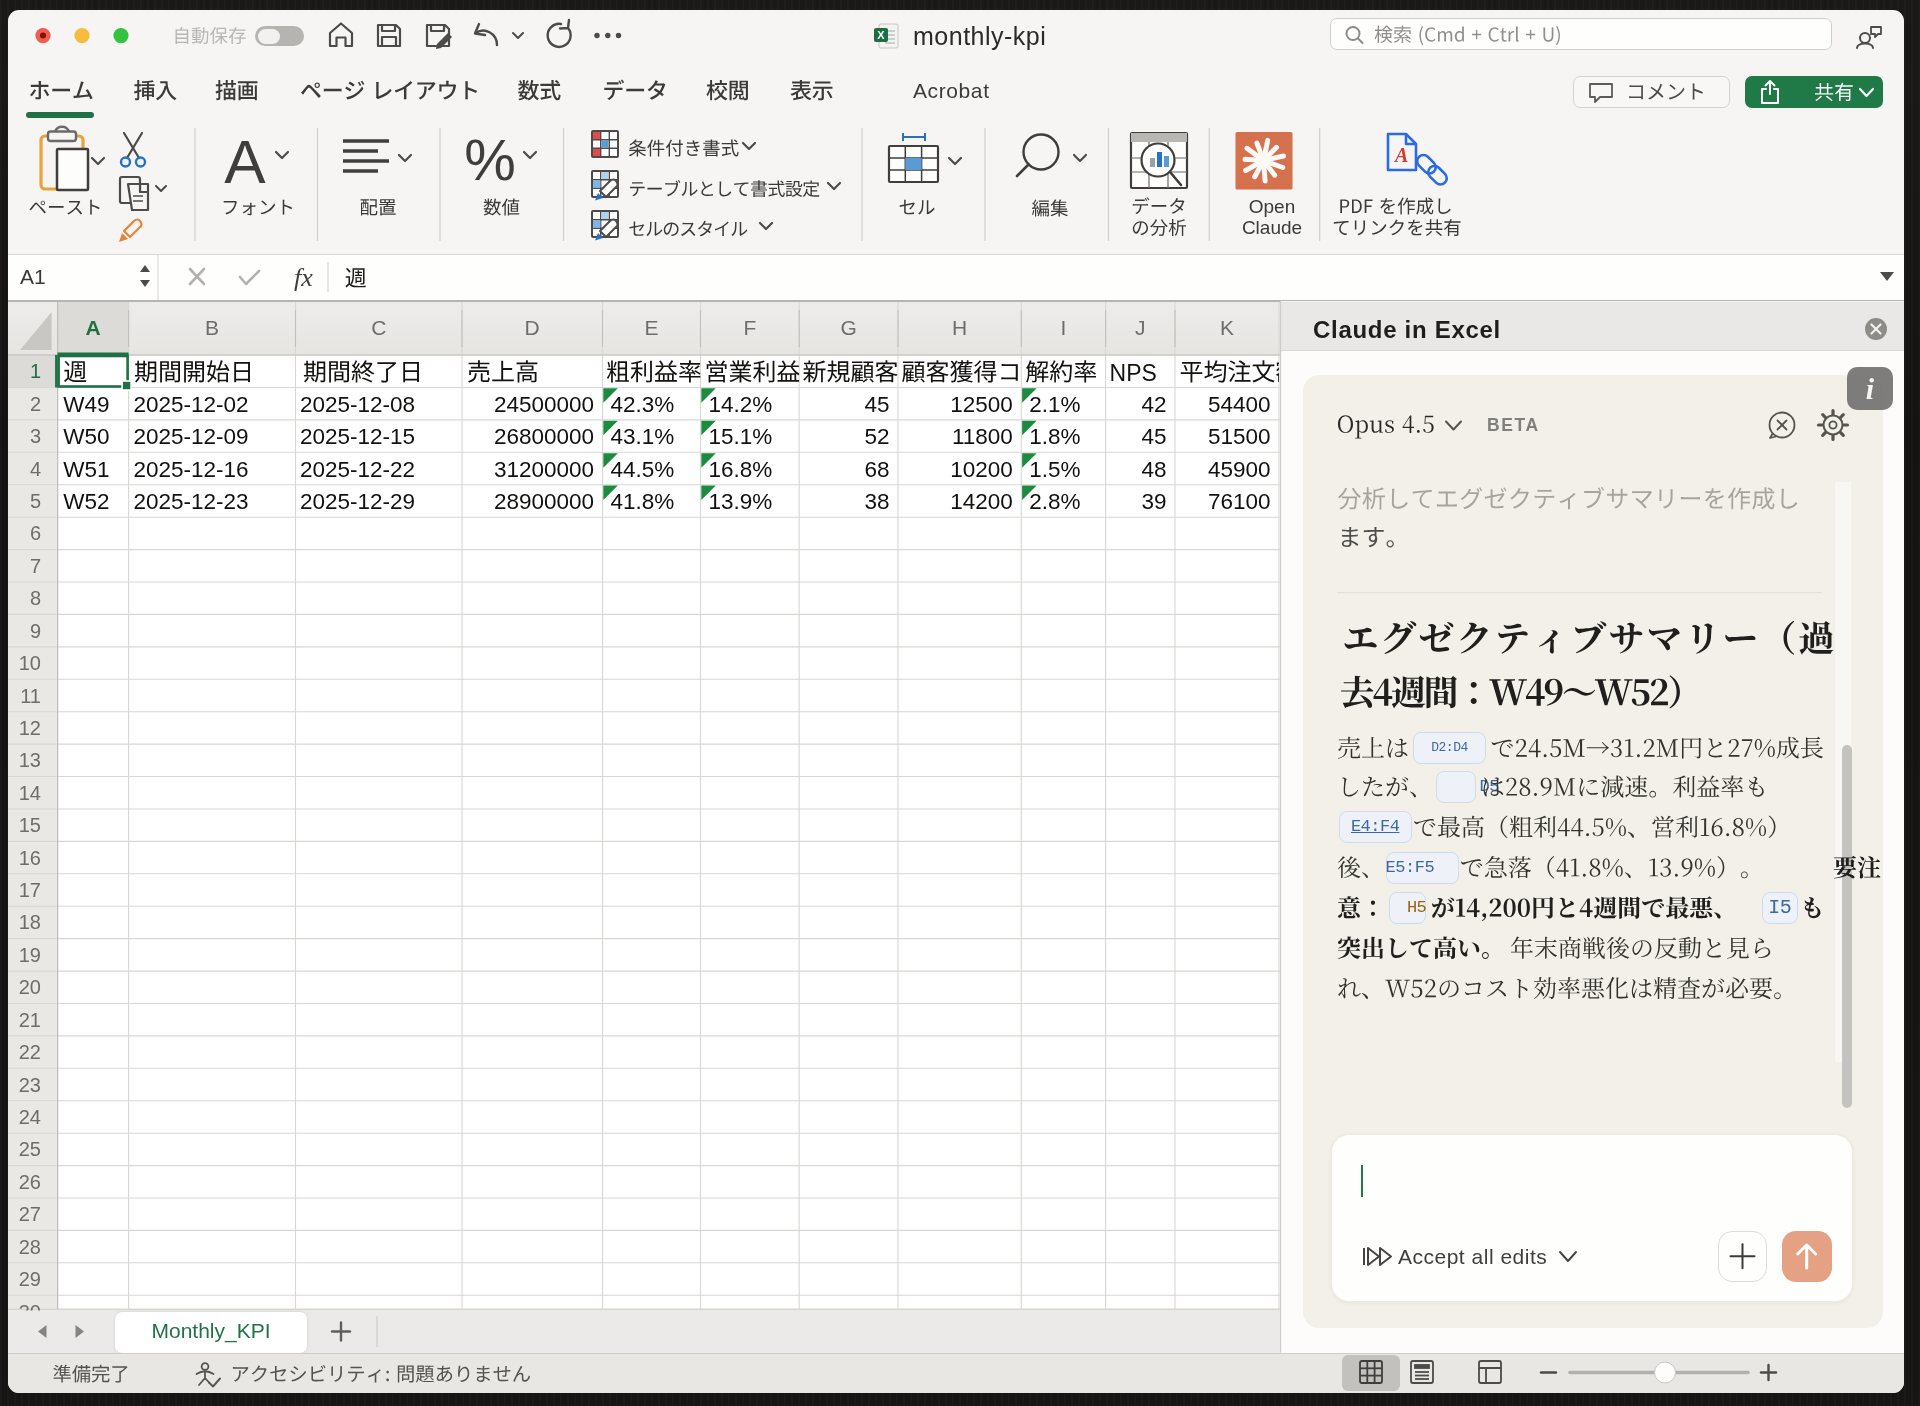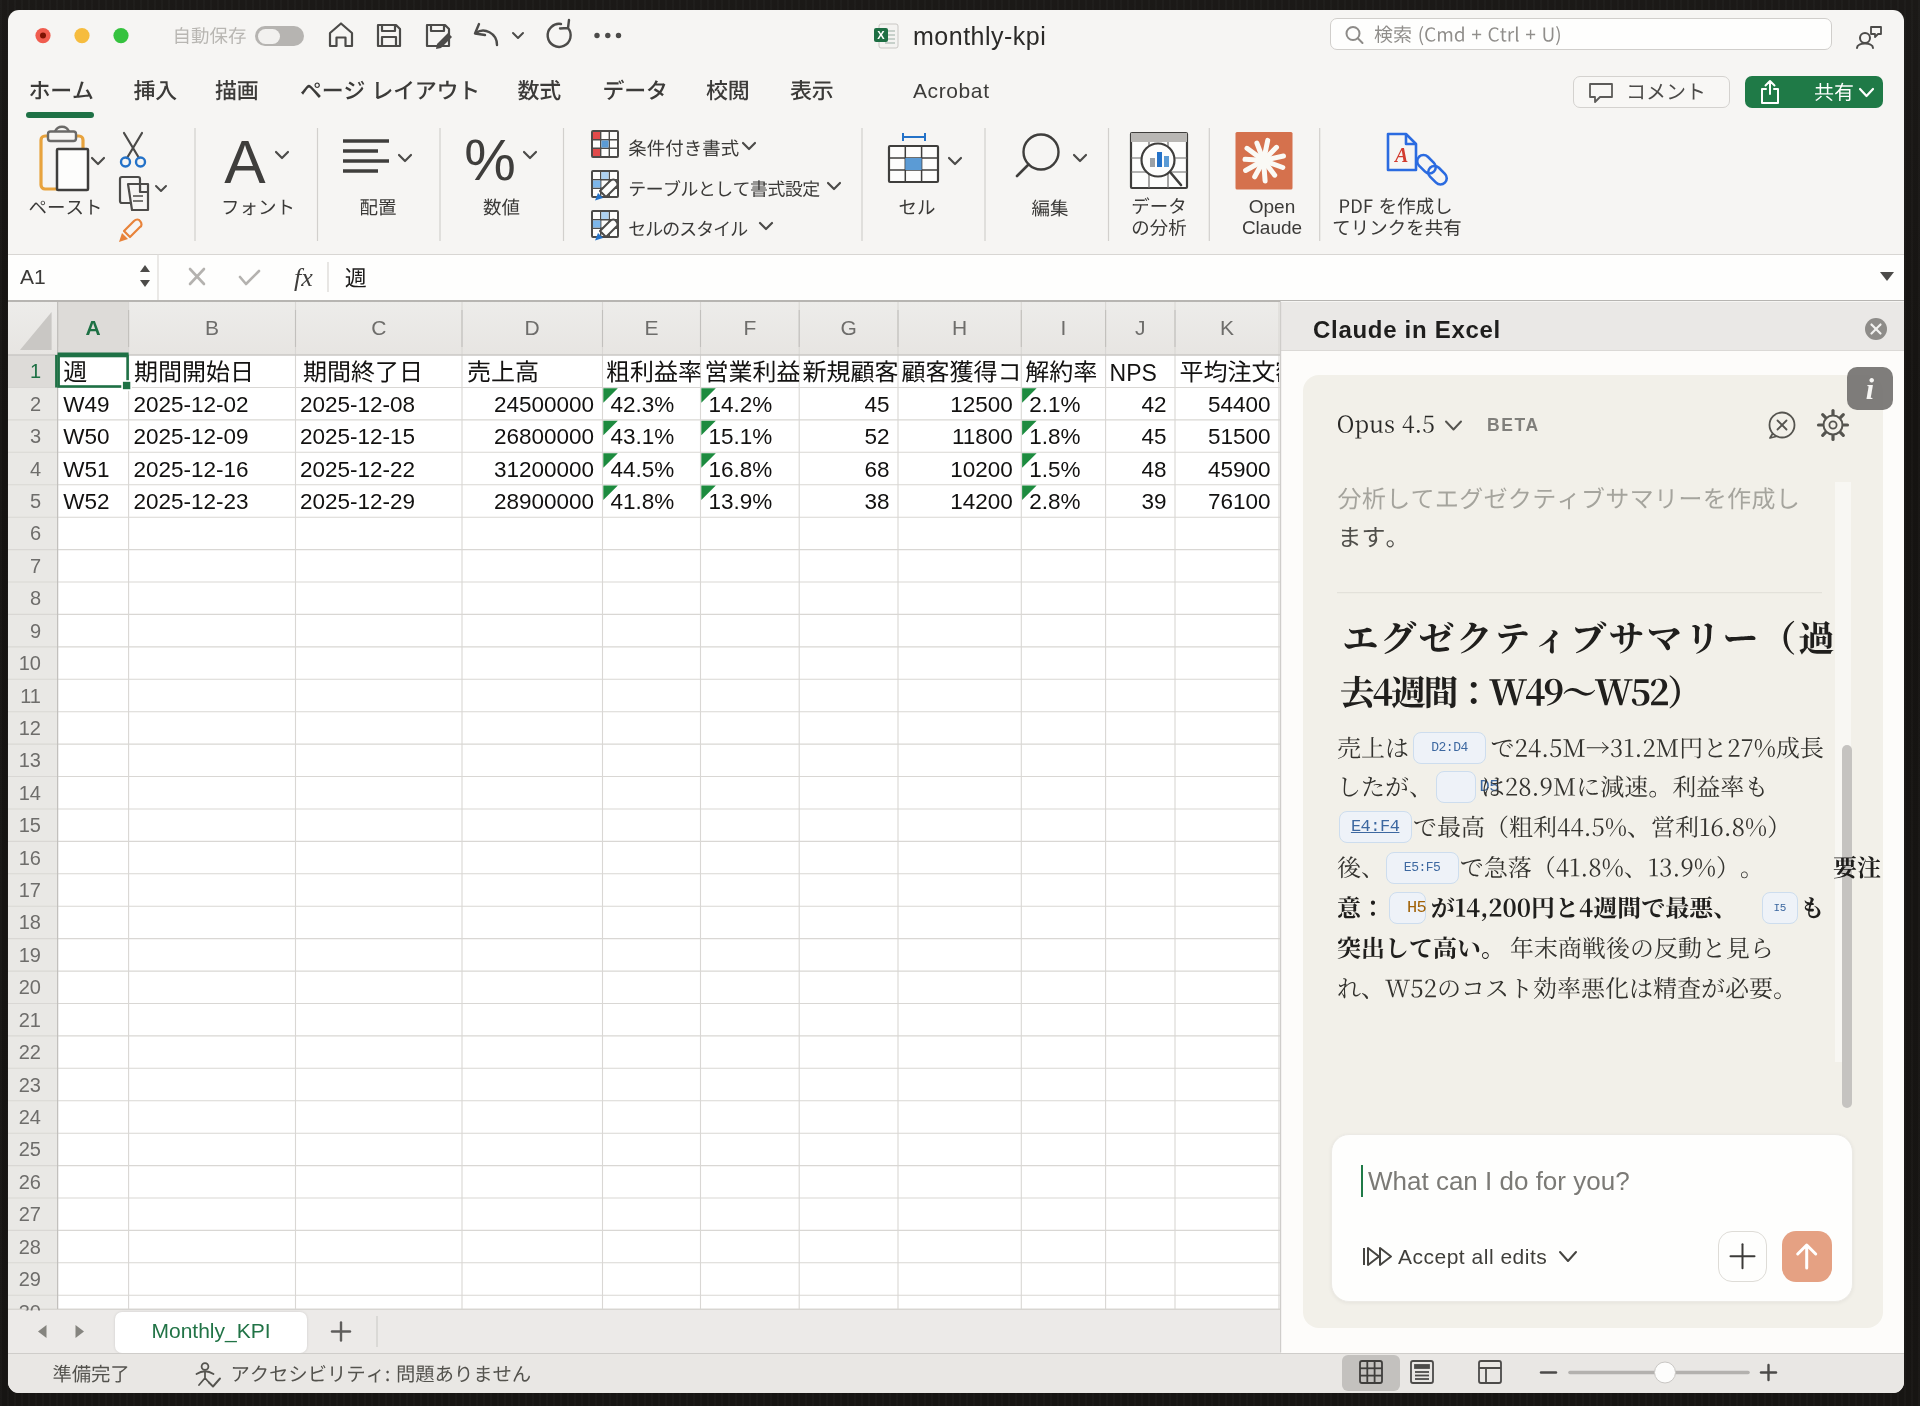"E5:F5" div { font-size: 13px -> 17px; text-align: center -> none }
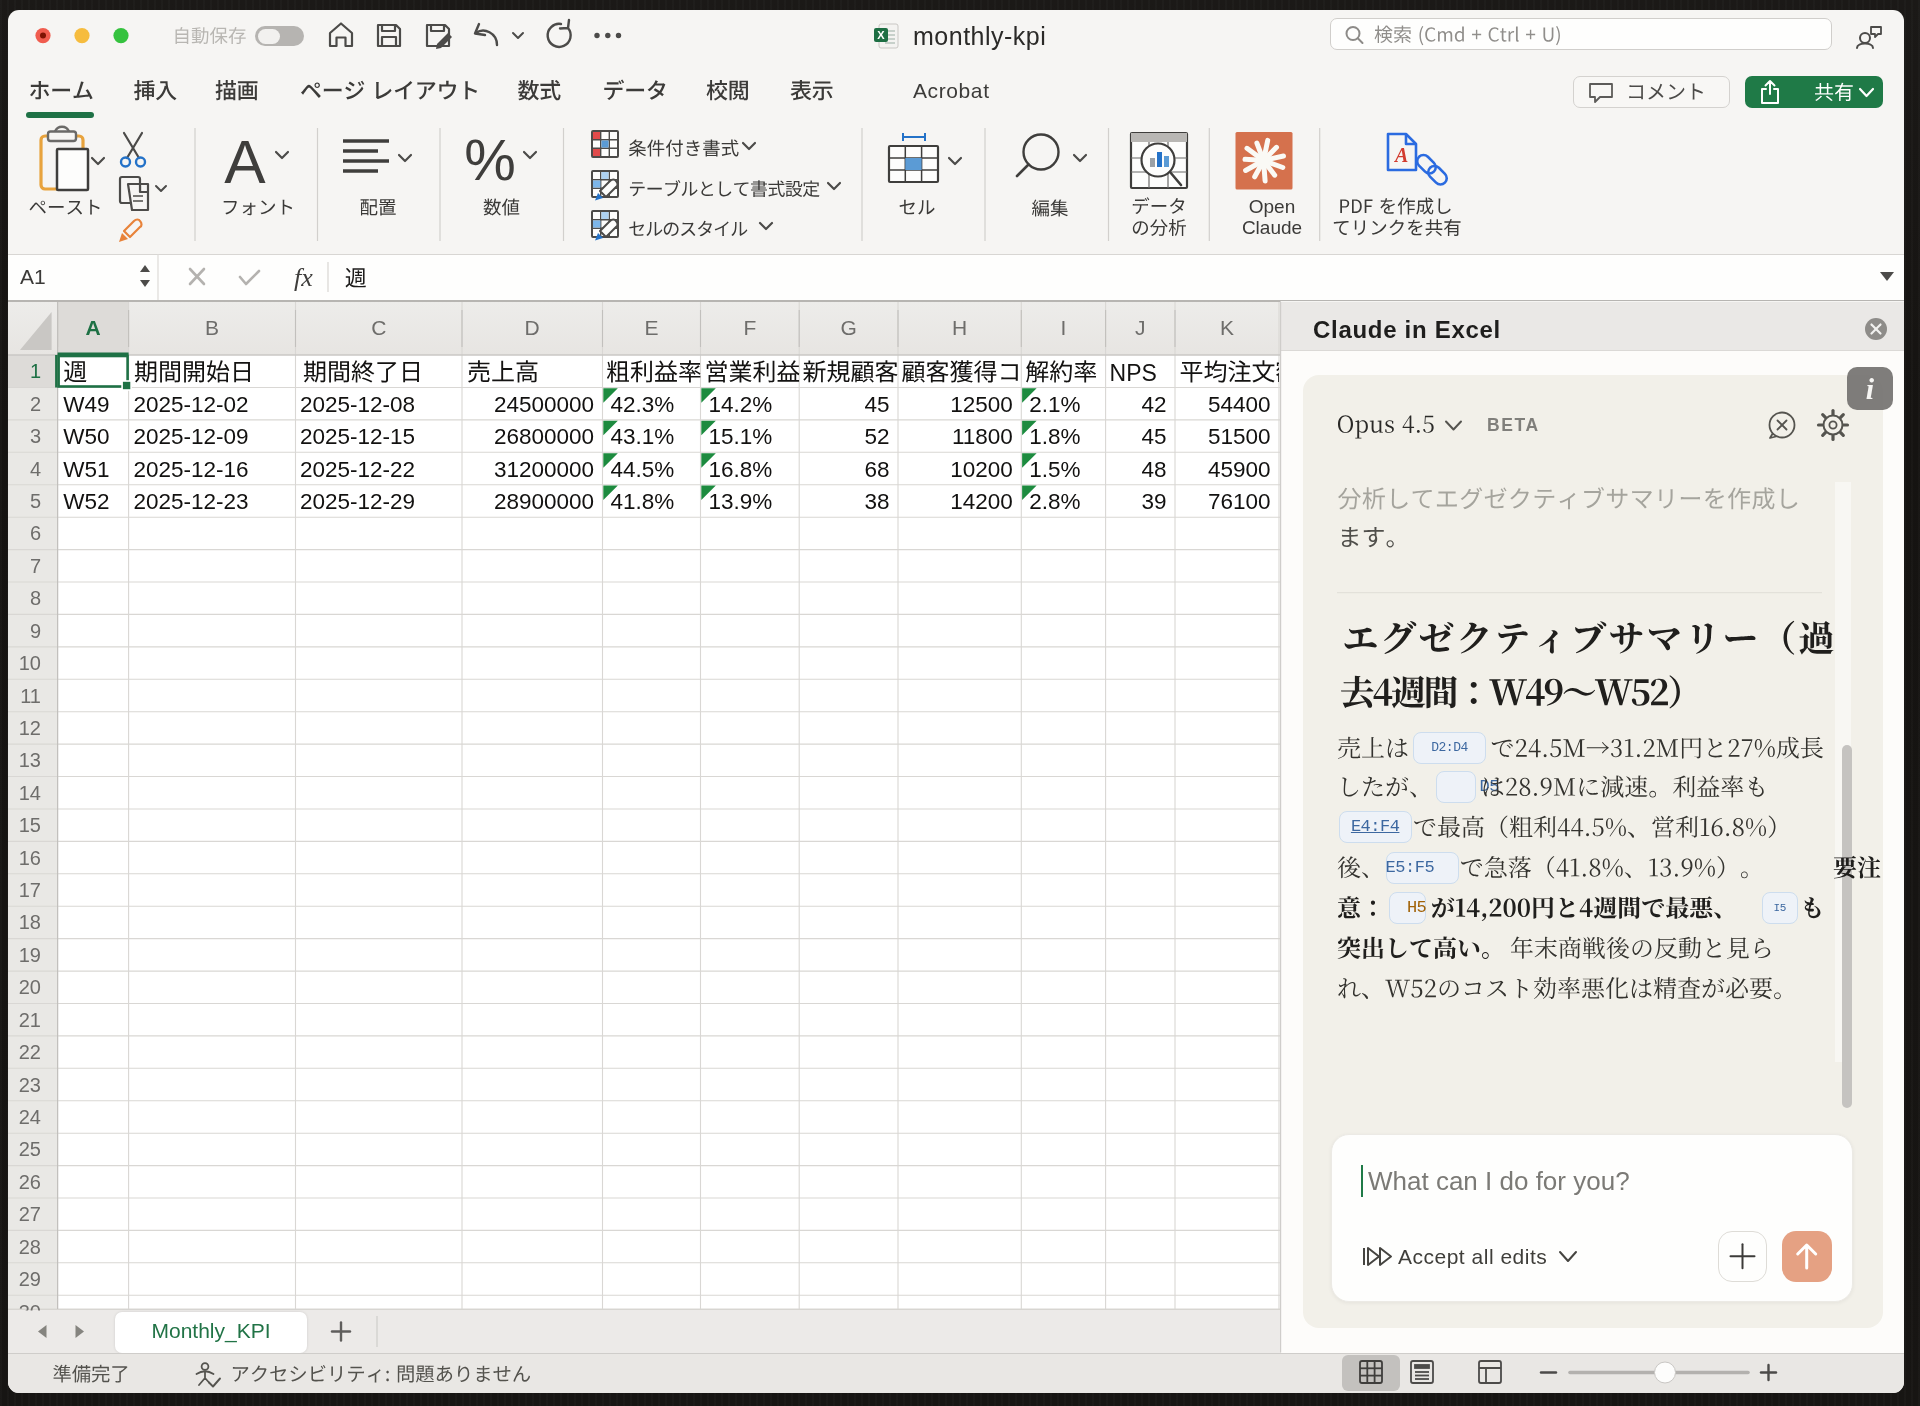"I5" div { font-size: 11px -> 20px }
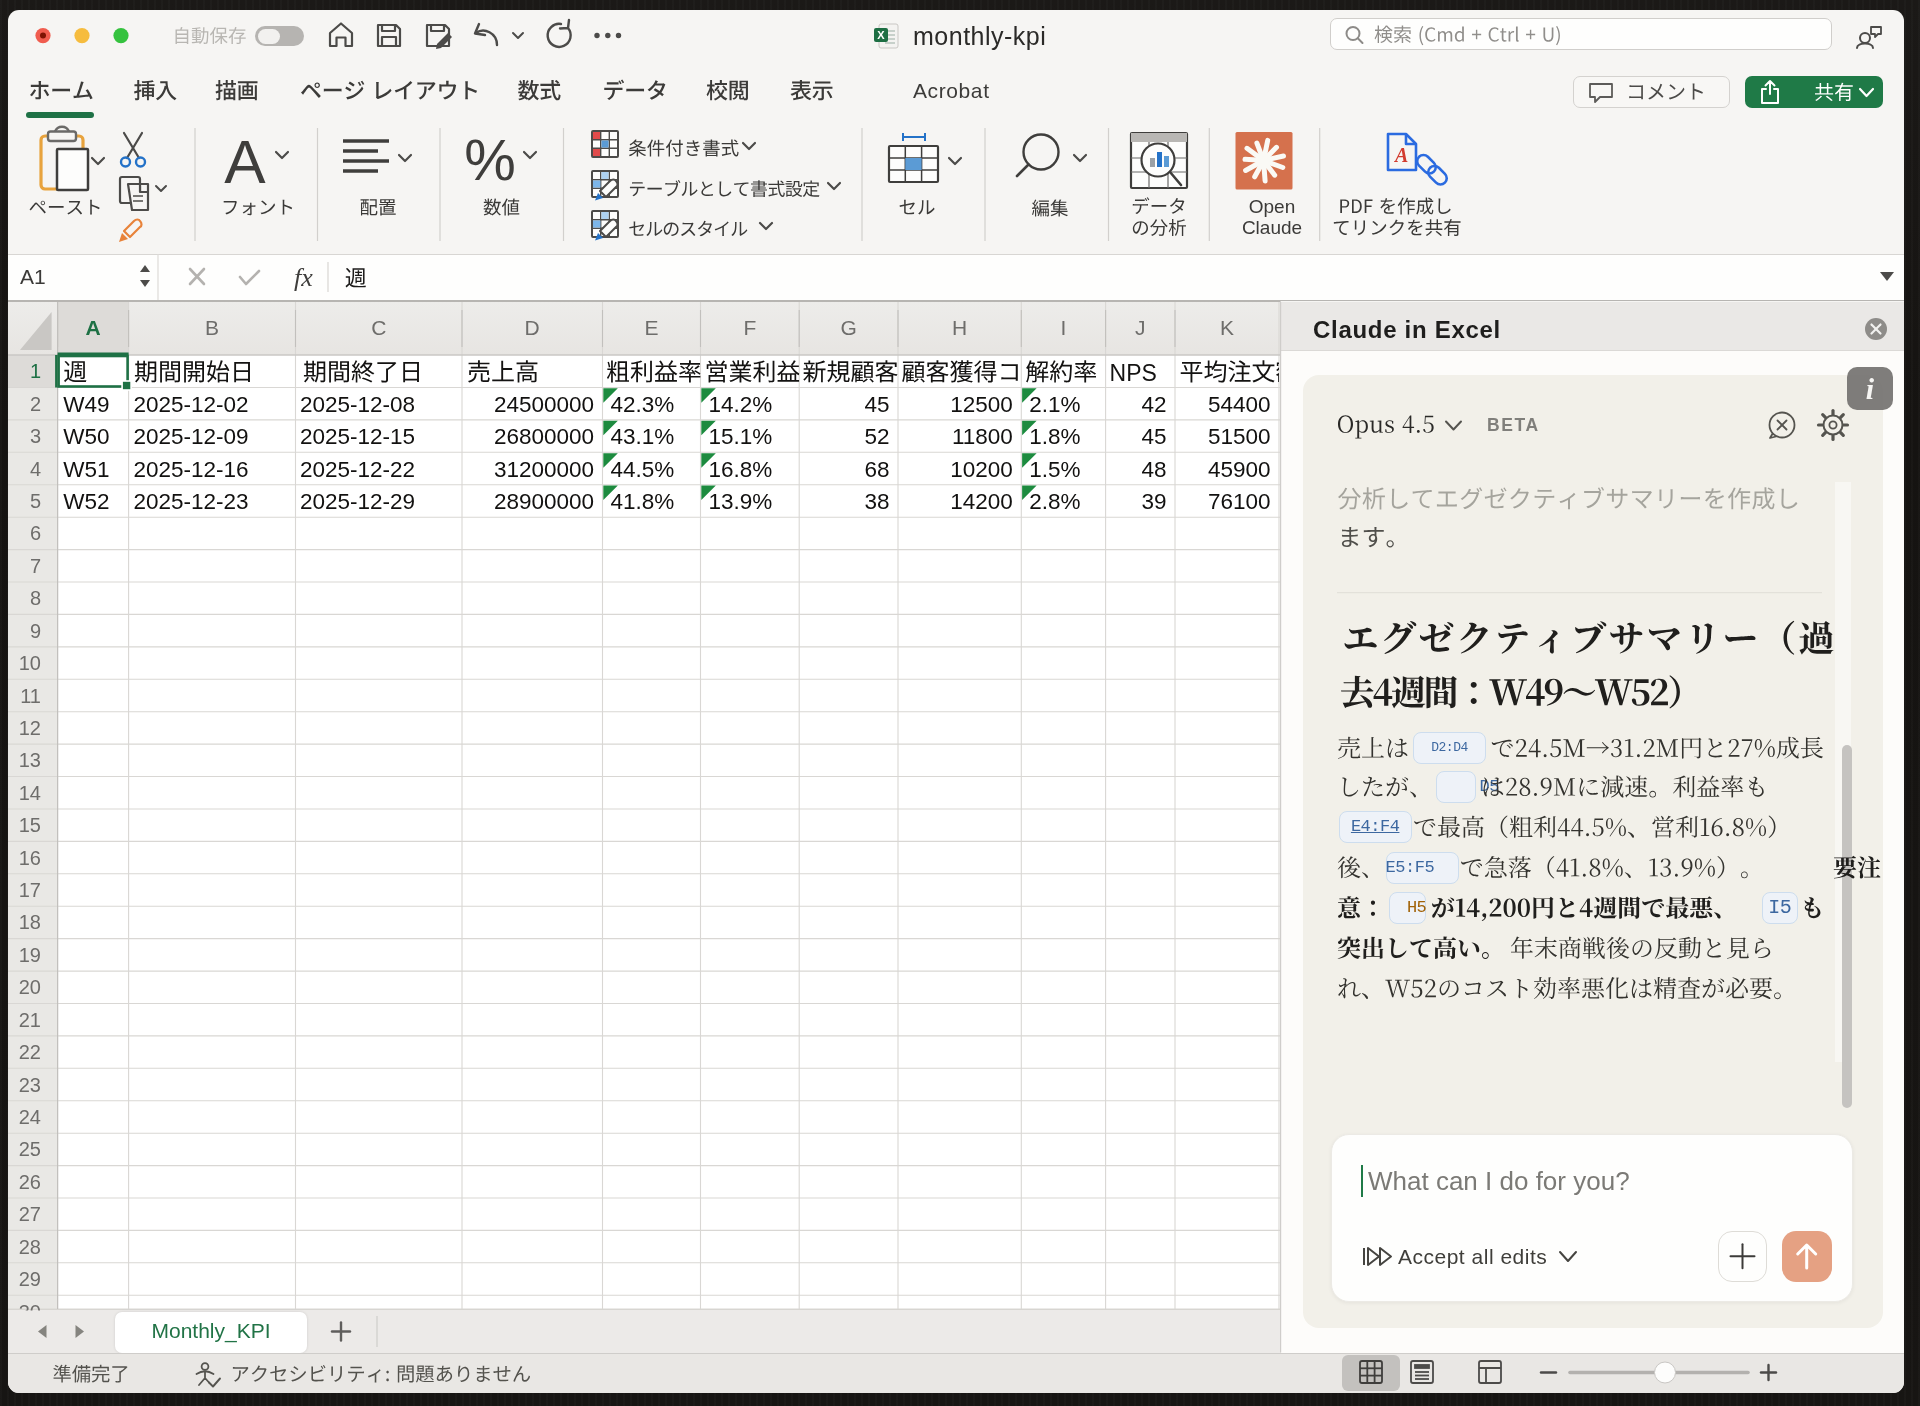"What can I do for" div { html: <div>What can I do for you?</div> -> none }
